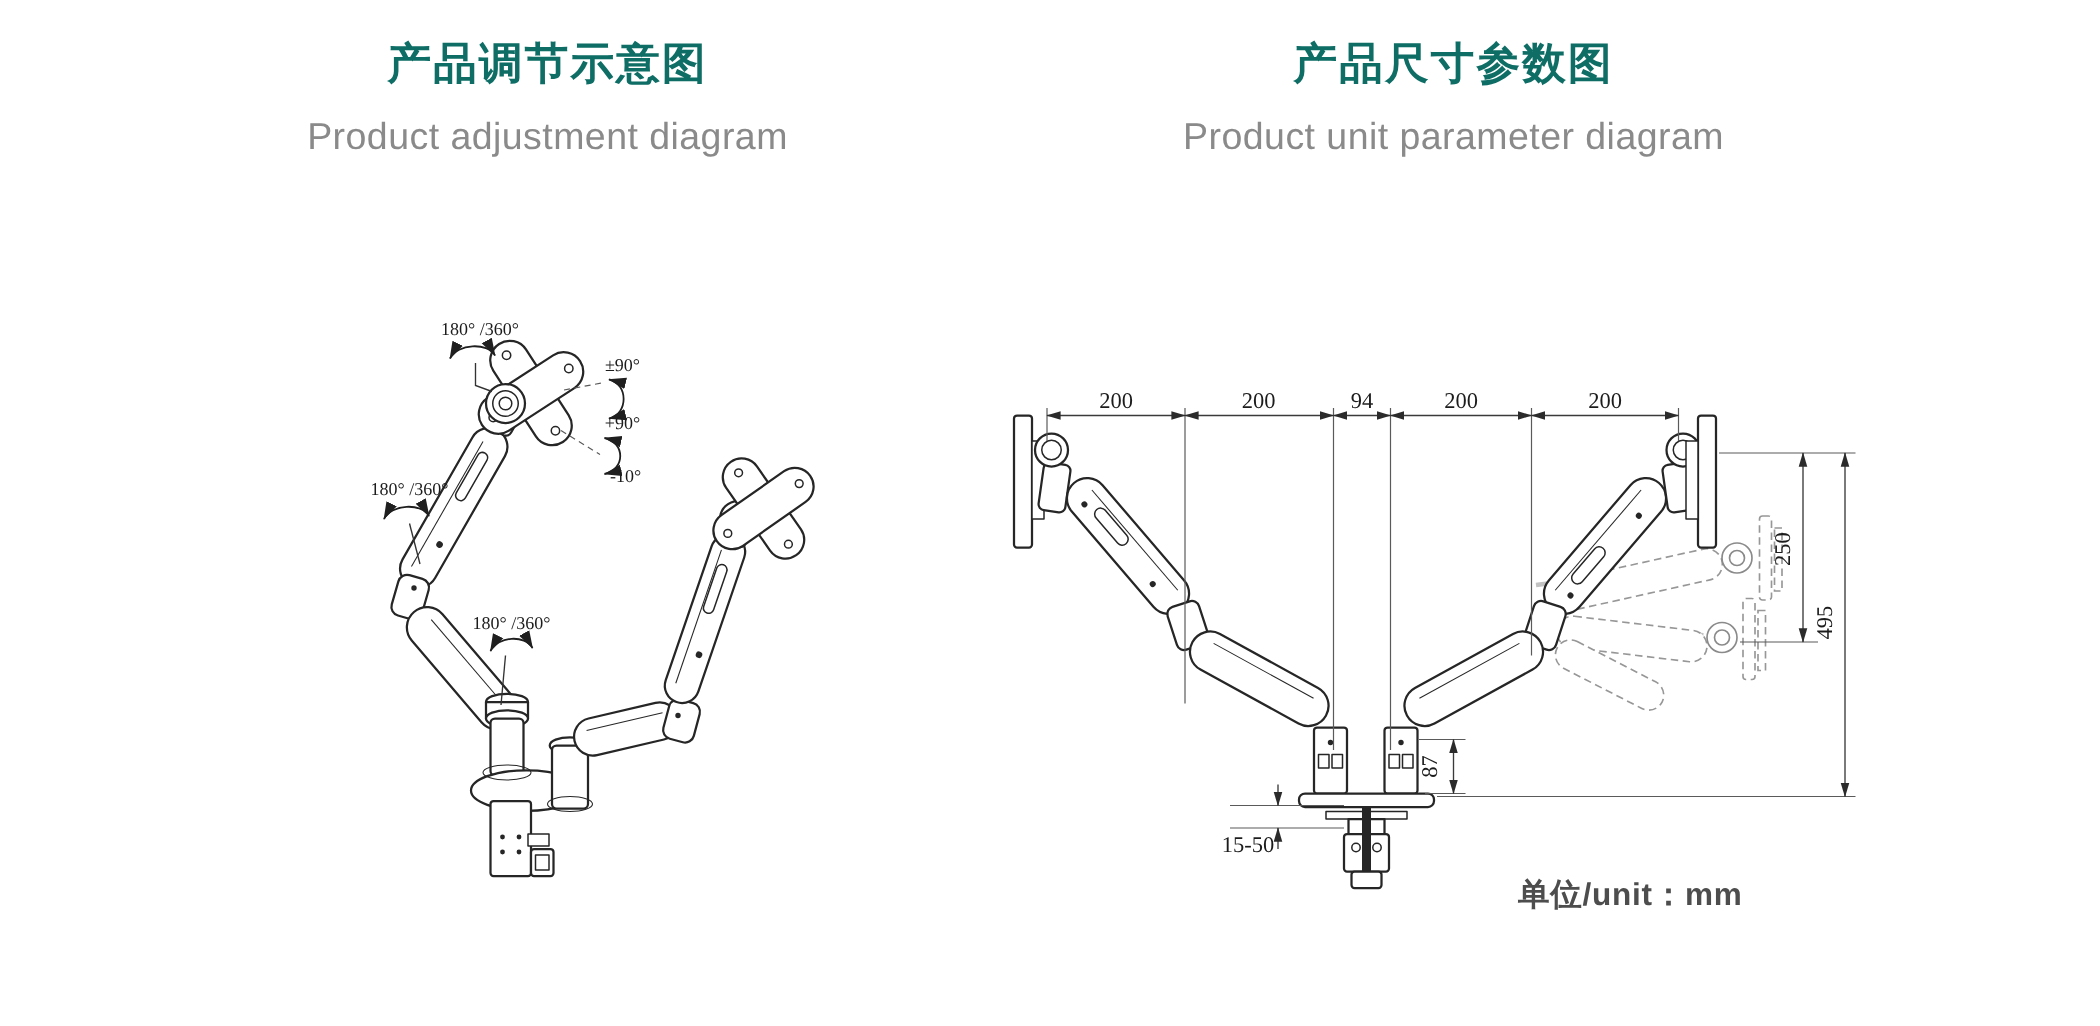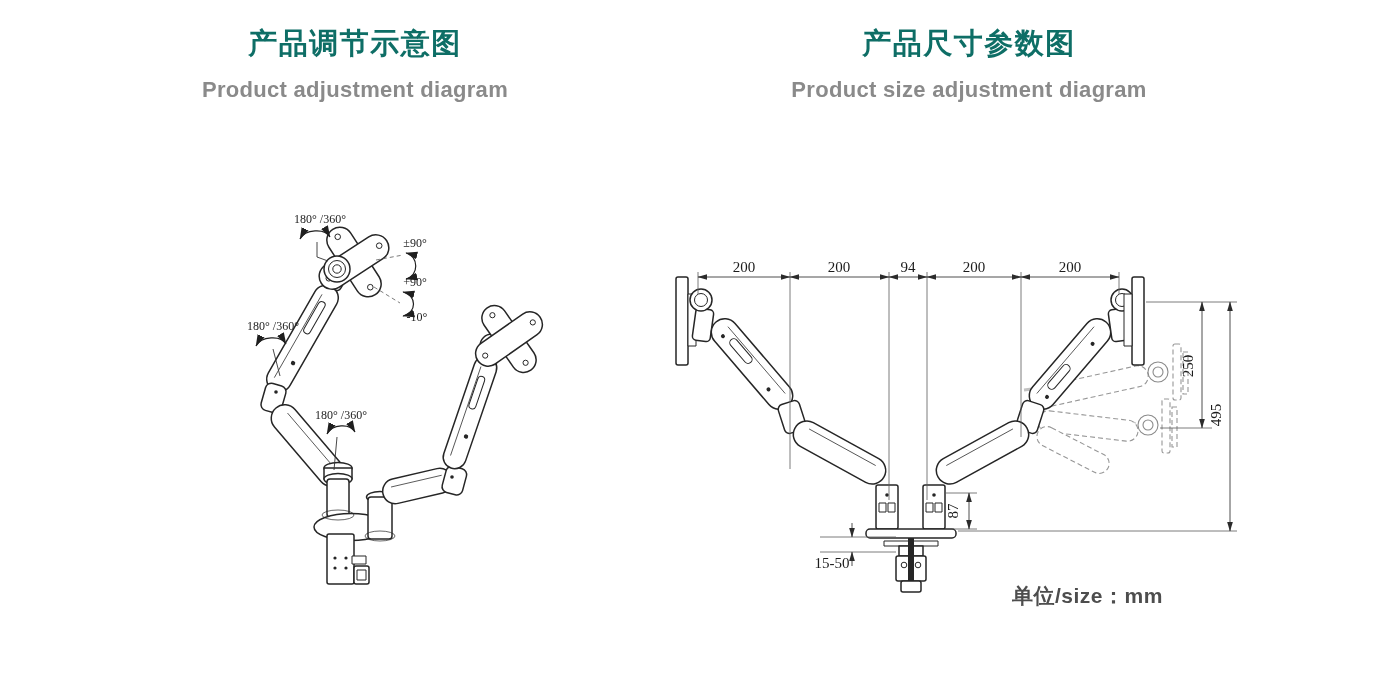"产品调节示意图" .hdr-left { left: 155px -> 165px }
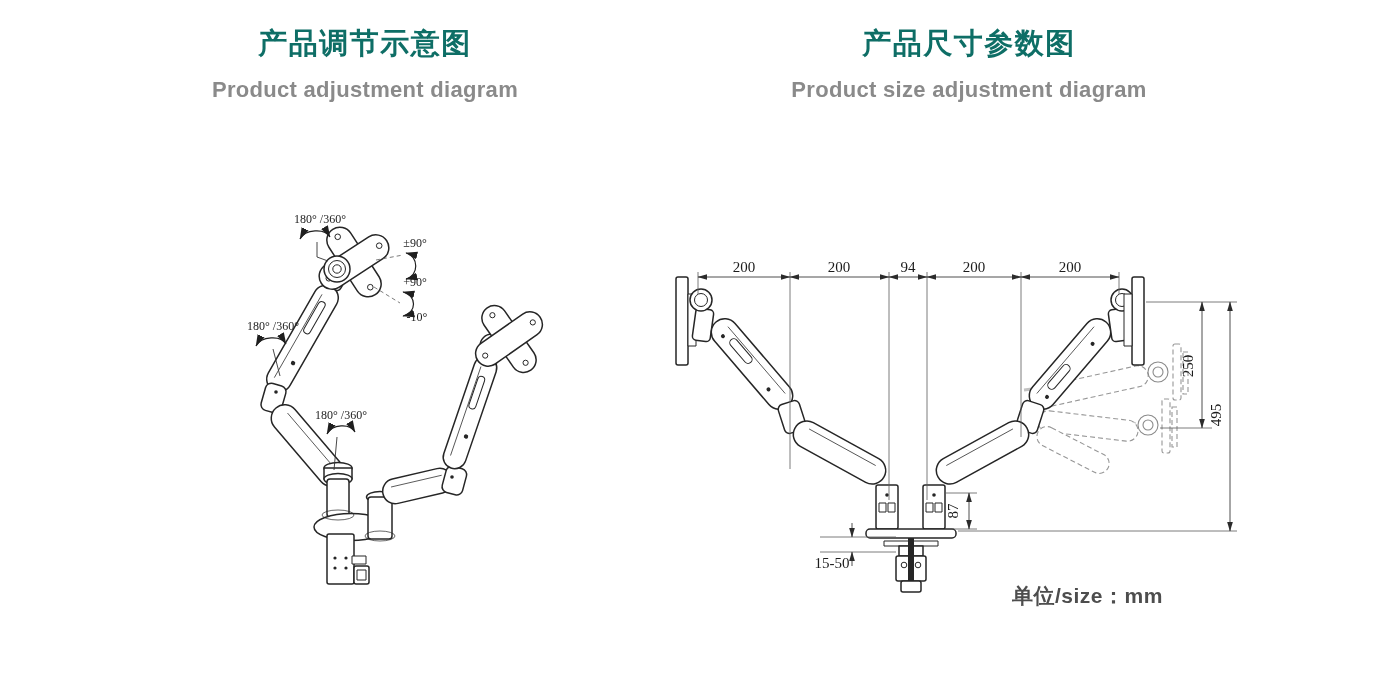"Product adjustment diagram" .hdr .subtitle { font-size: 22px -> 25px; font-weight: bold -> normal }
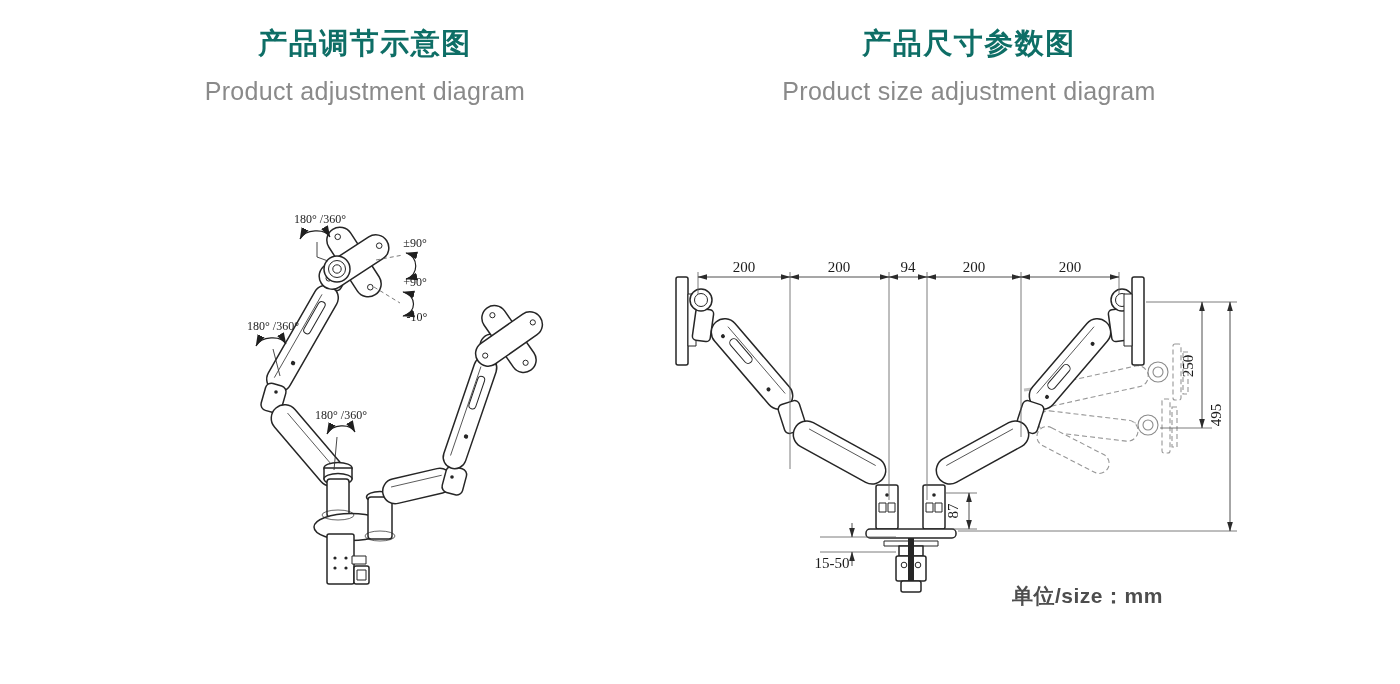"Product size adjustment diagram" div.subtitle { text: size adjustment -> unit parameter }
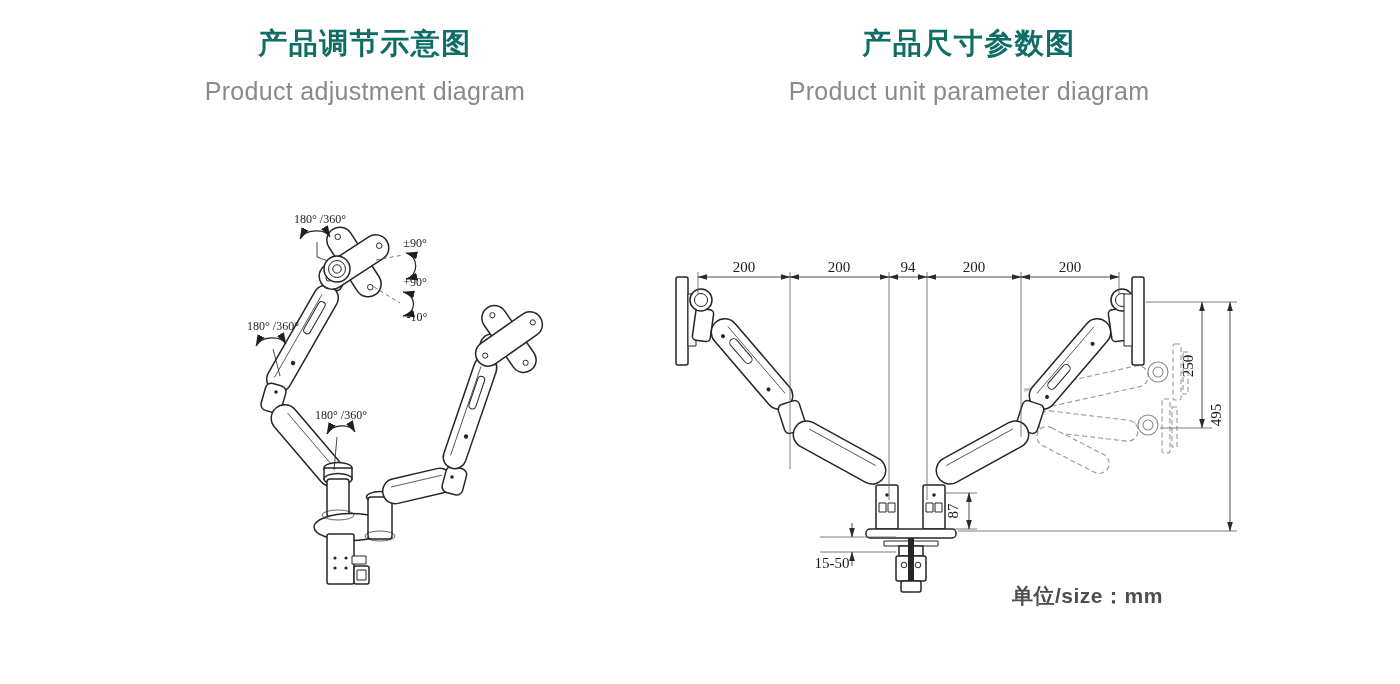"单位/size：mm" div.unit-note { text: /size -> /unit }
